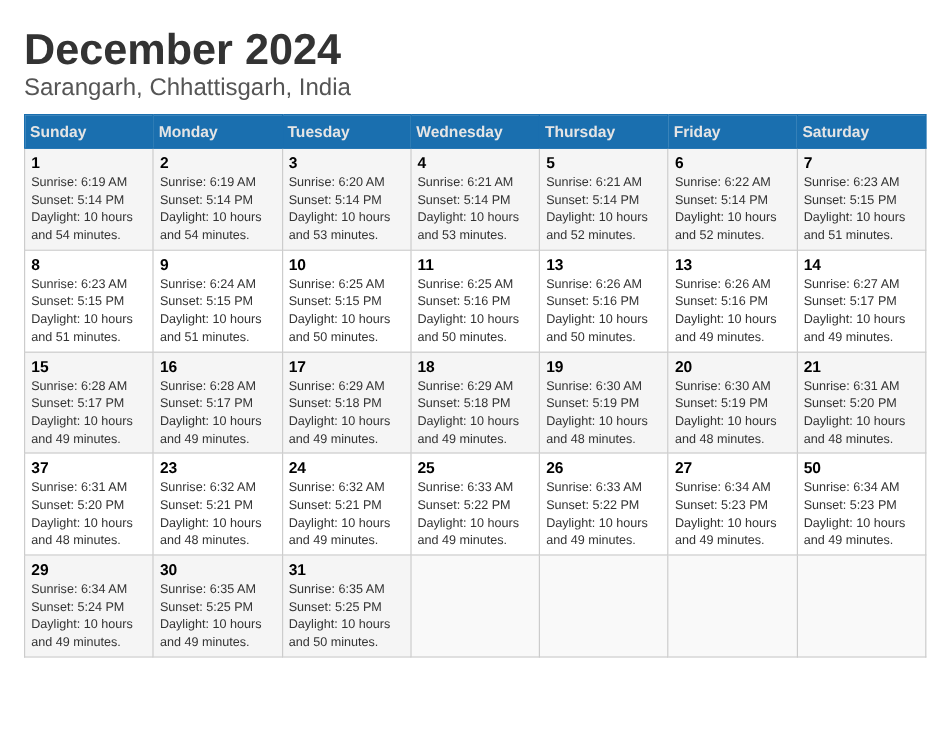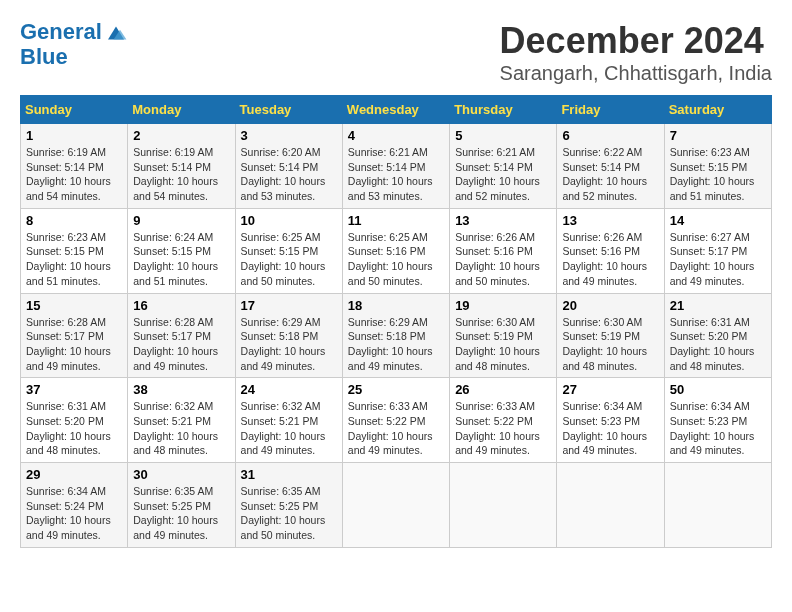"General" div.logo { html: <div> <div> <div> <span>General</span><svg> <polygon></polygon> <polygon></polygon> </svg><br> <span>Blue</span> </div> </div> </div> -> none }
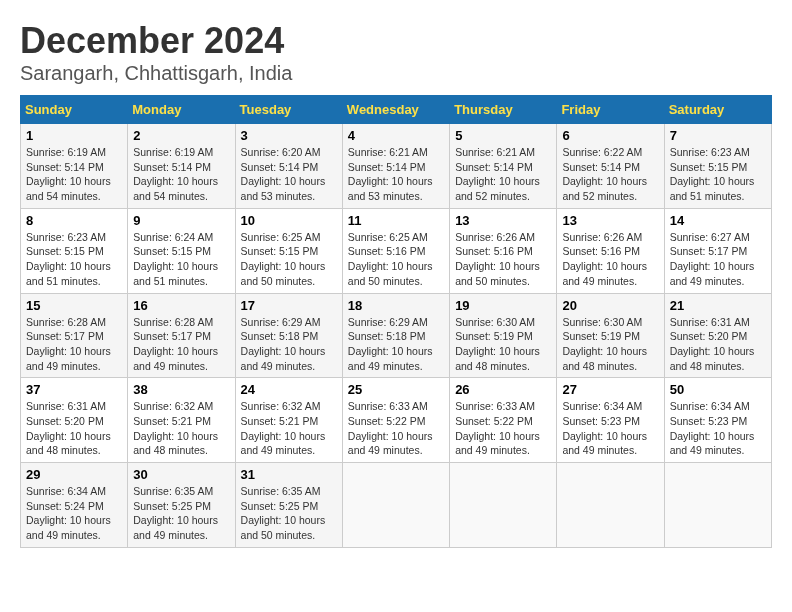"Sunday" thead tr th { color: #fde047 -> #e5e5e5 }
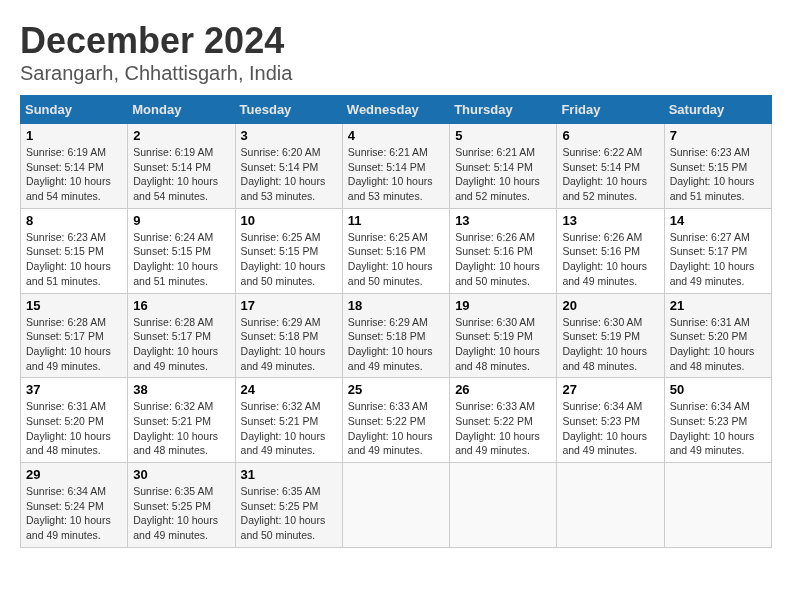"38" span.day-num { text: 38 -> 23 }
